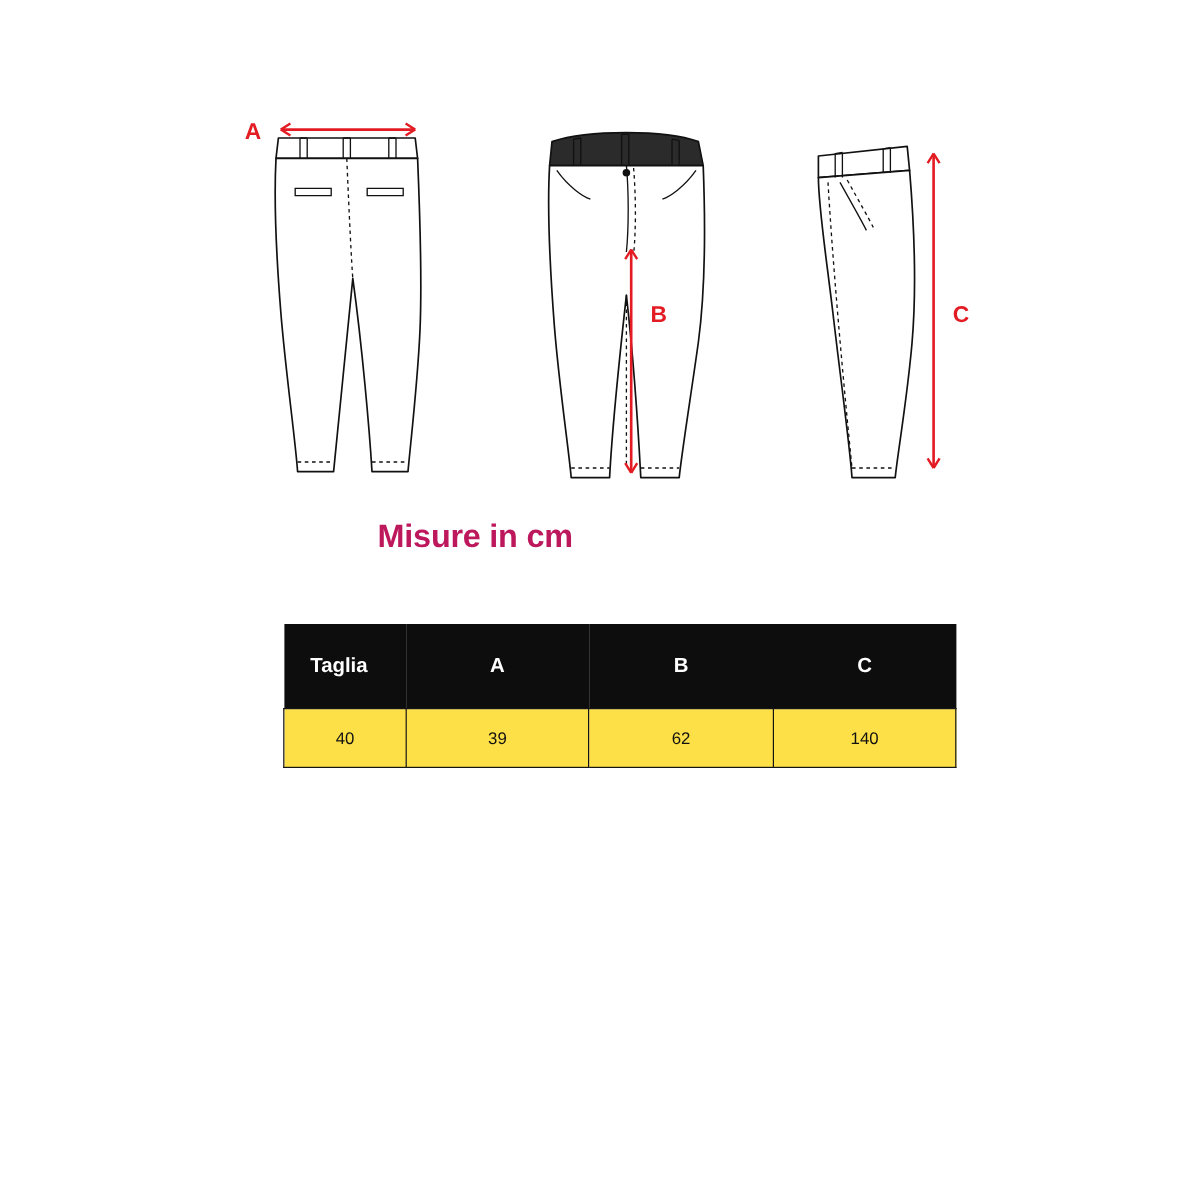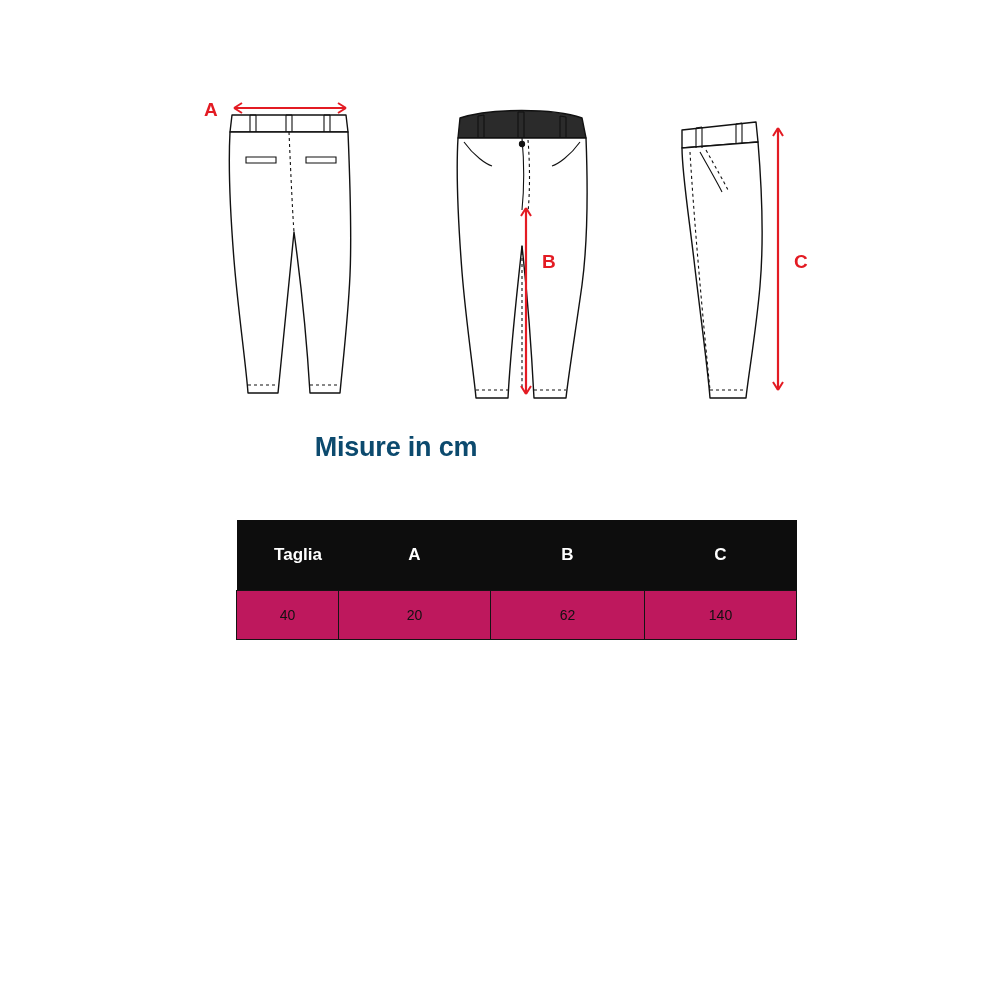"Misure in cm" .measure-title { color: #0c4a6e -> #be185d }
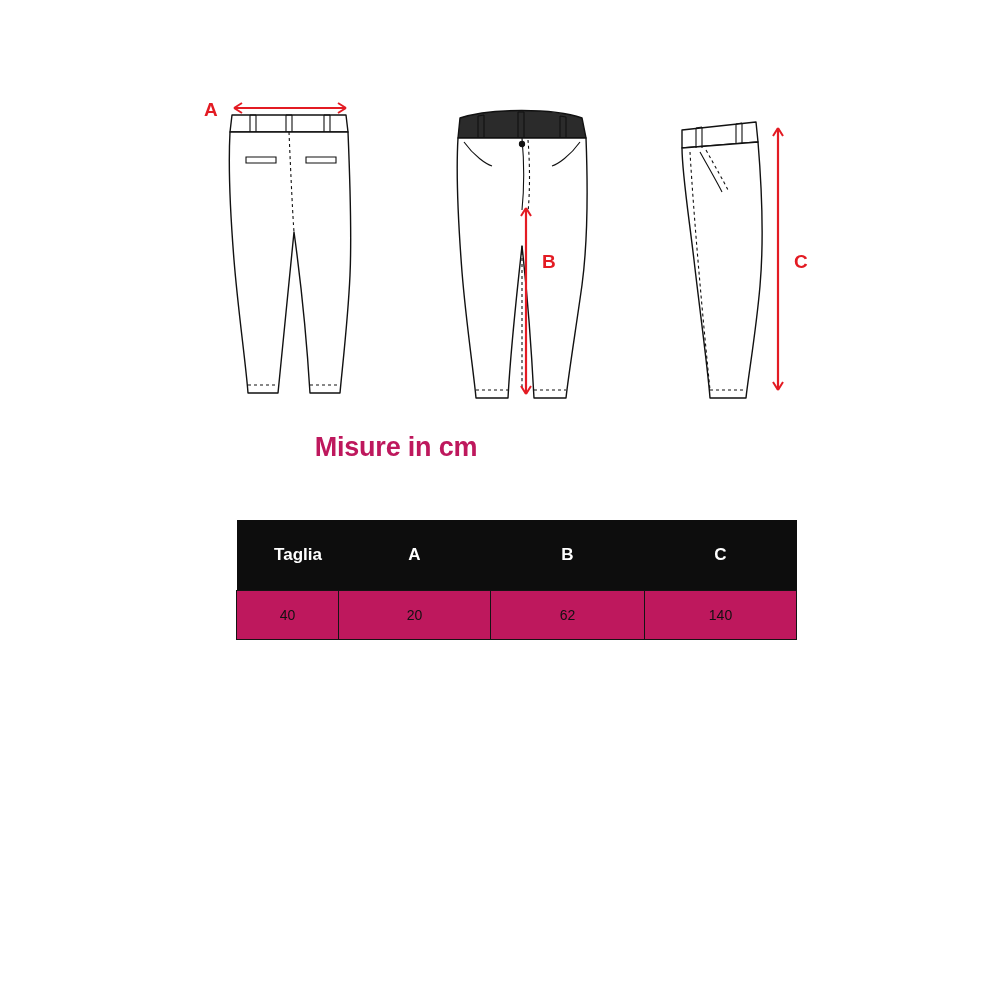"Taglia" table.size-table thead th.first-col { text-align: center -> left }
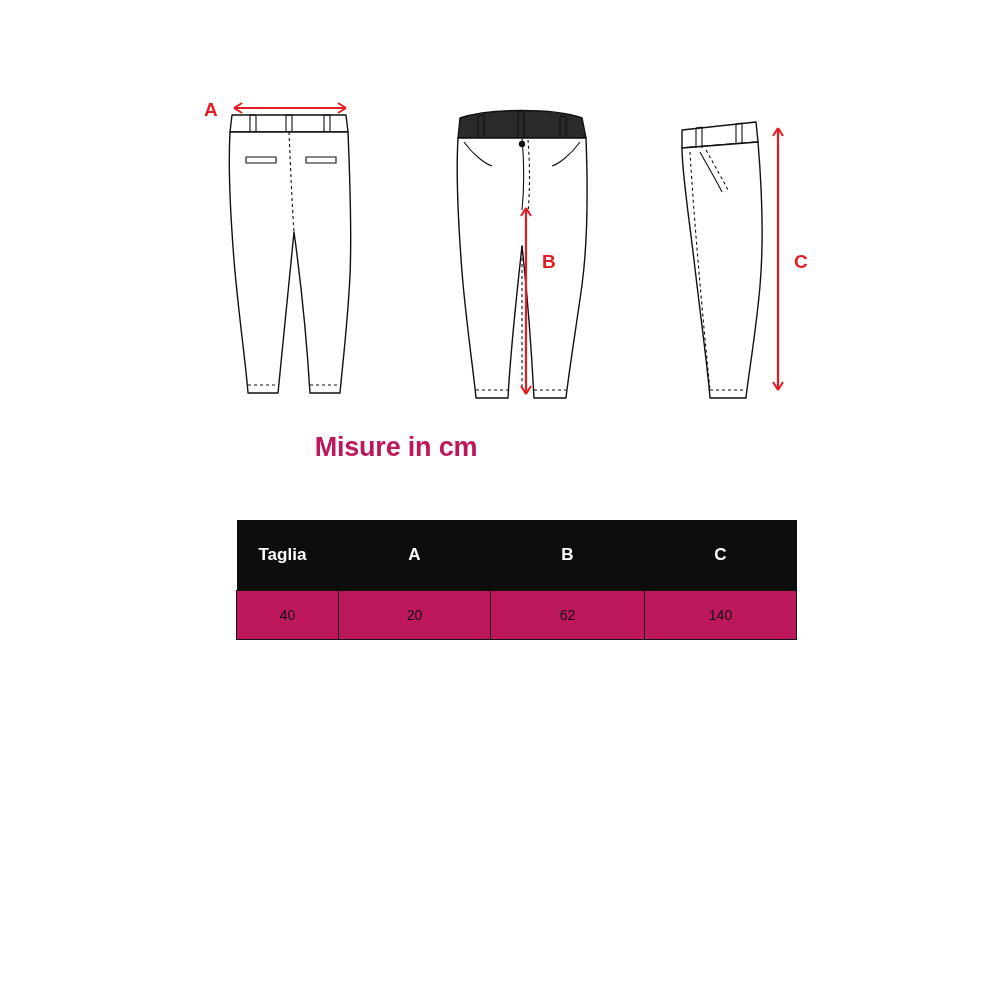"40" table.size-table tbody td { background: #be185d -> #fde047 }
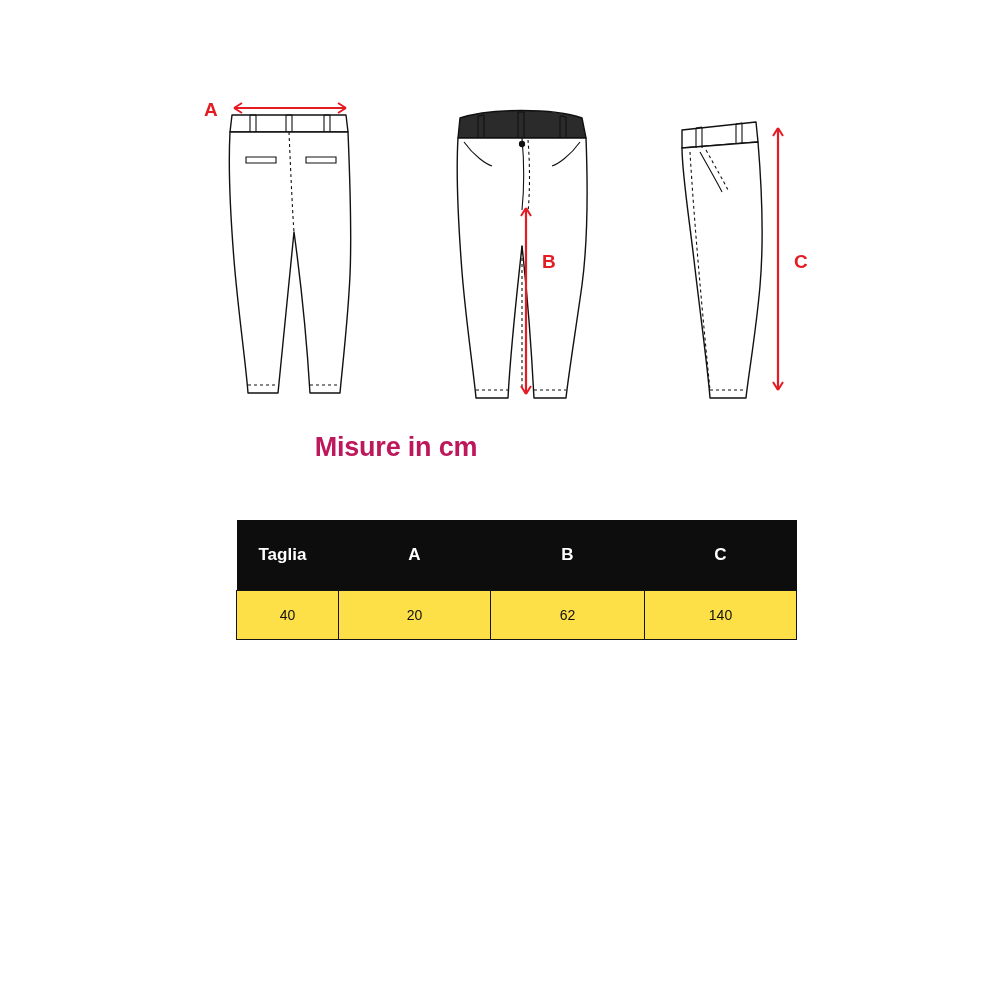"20" td { text: 20 -> 39 }
